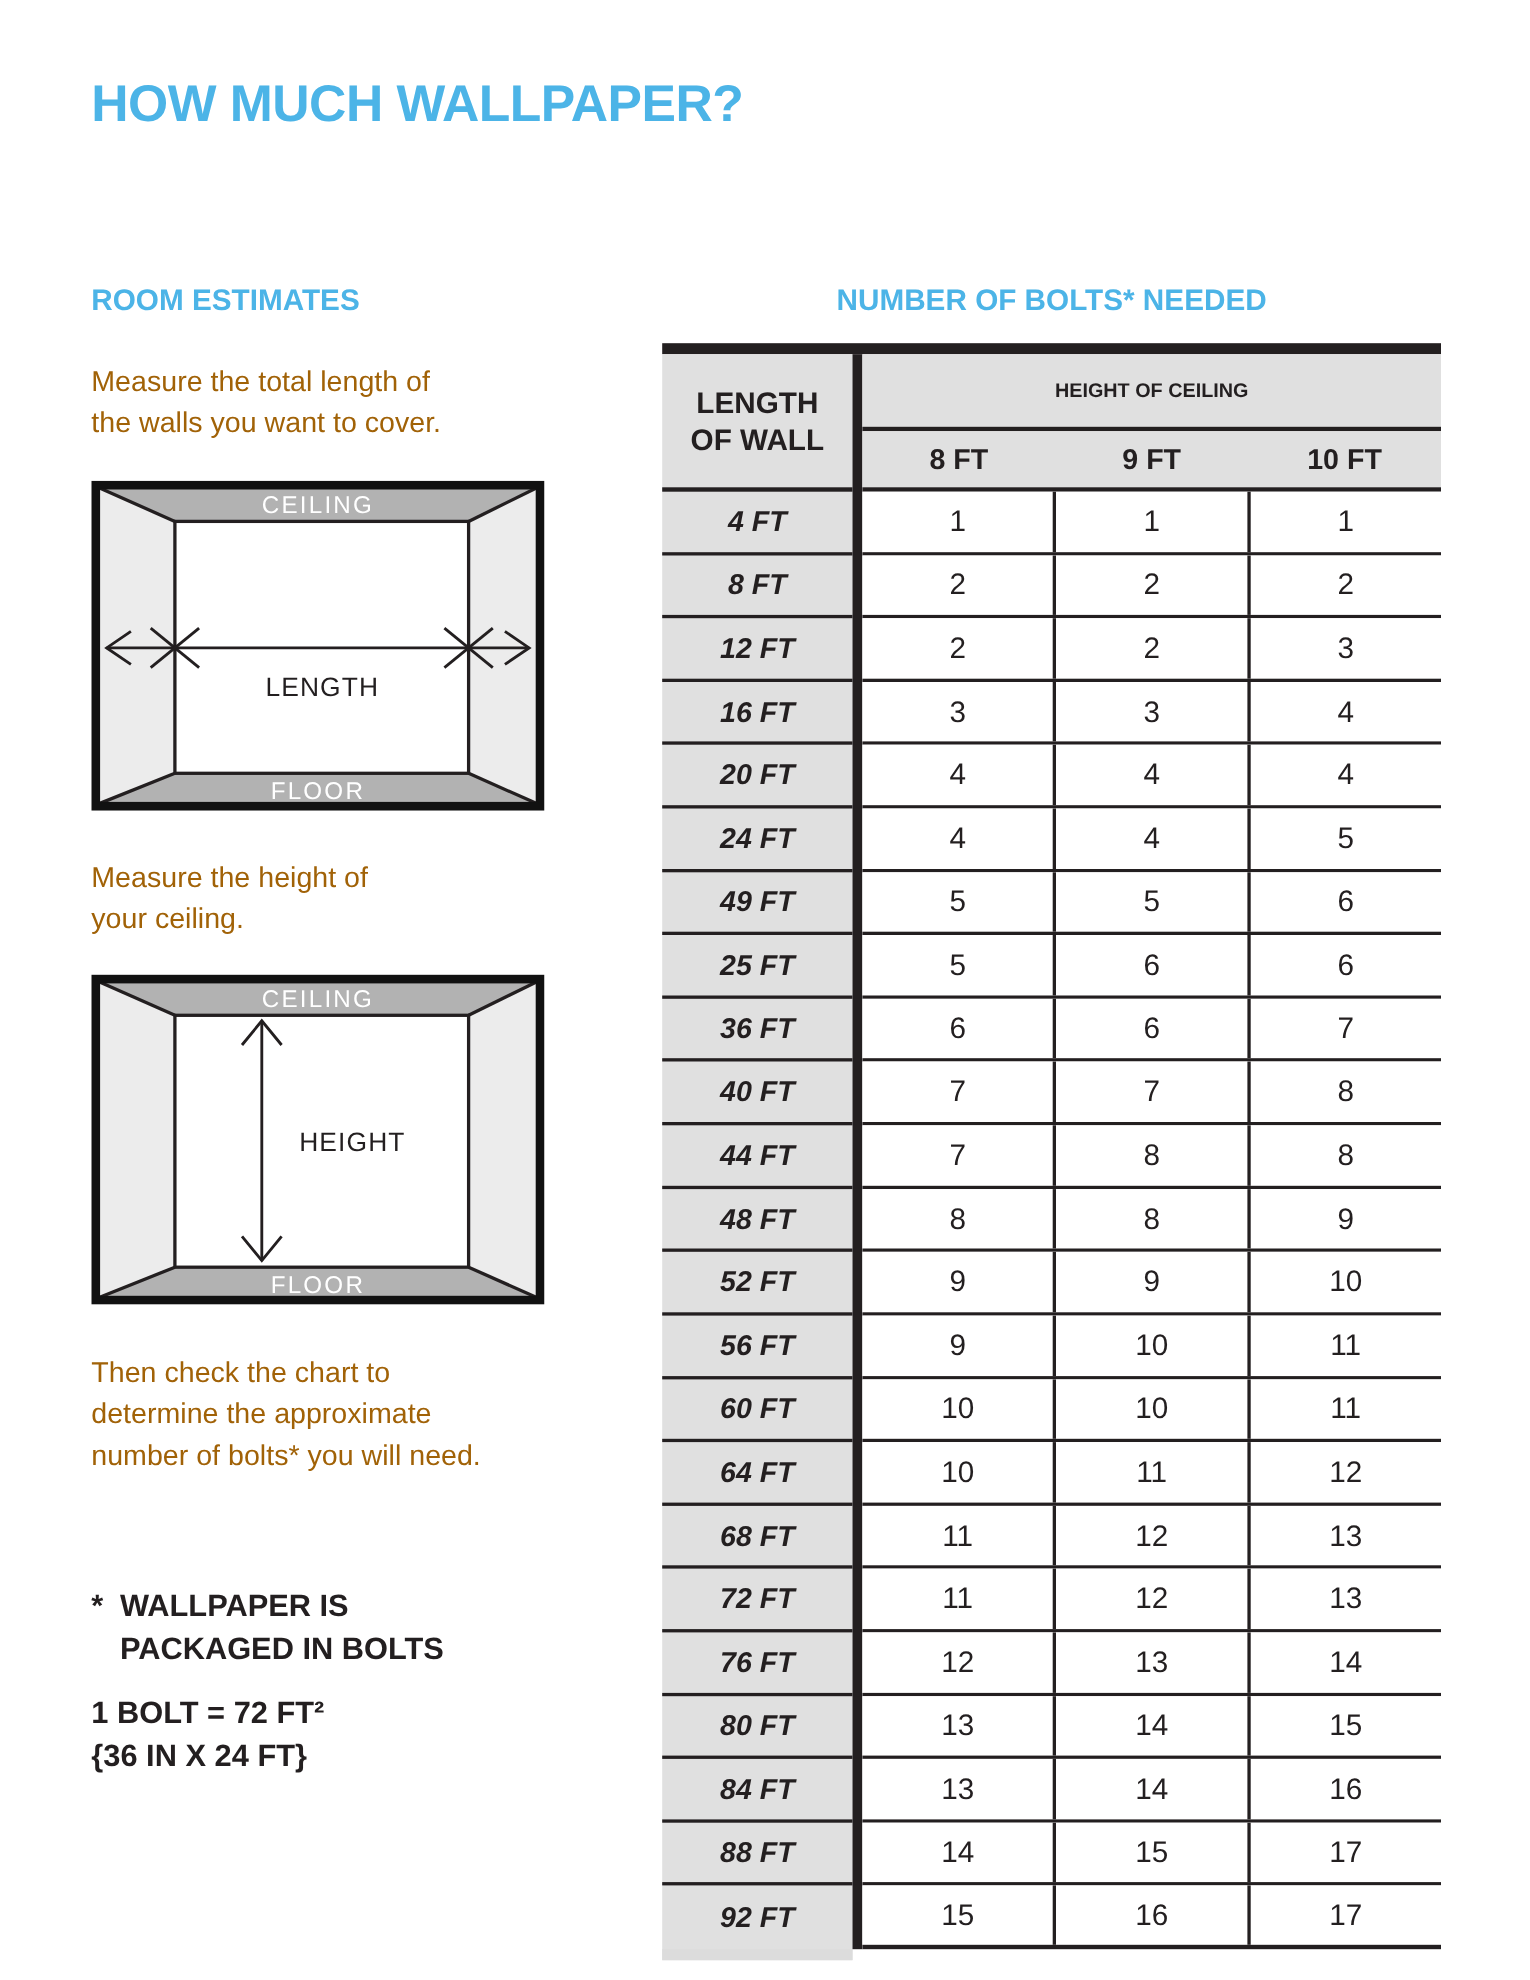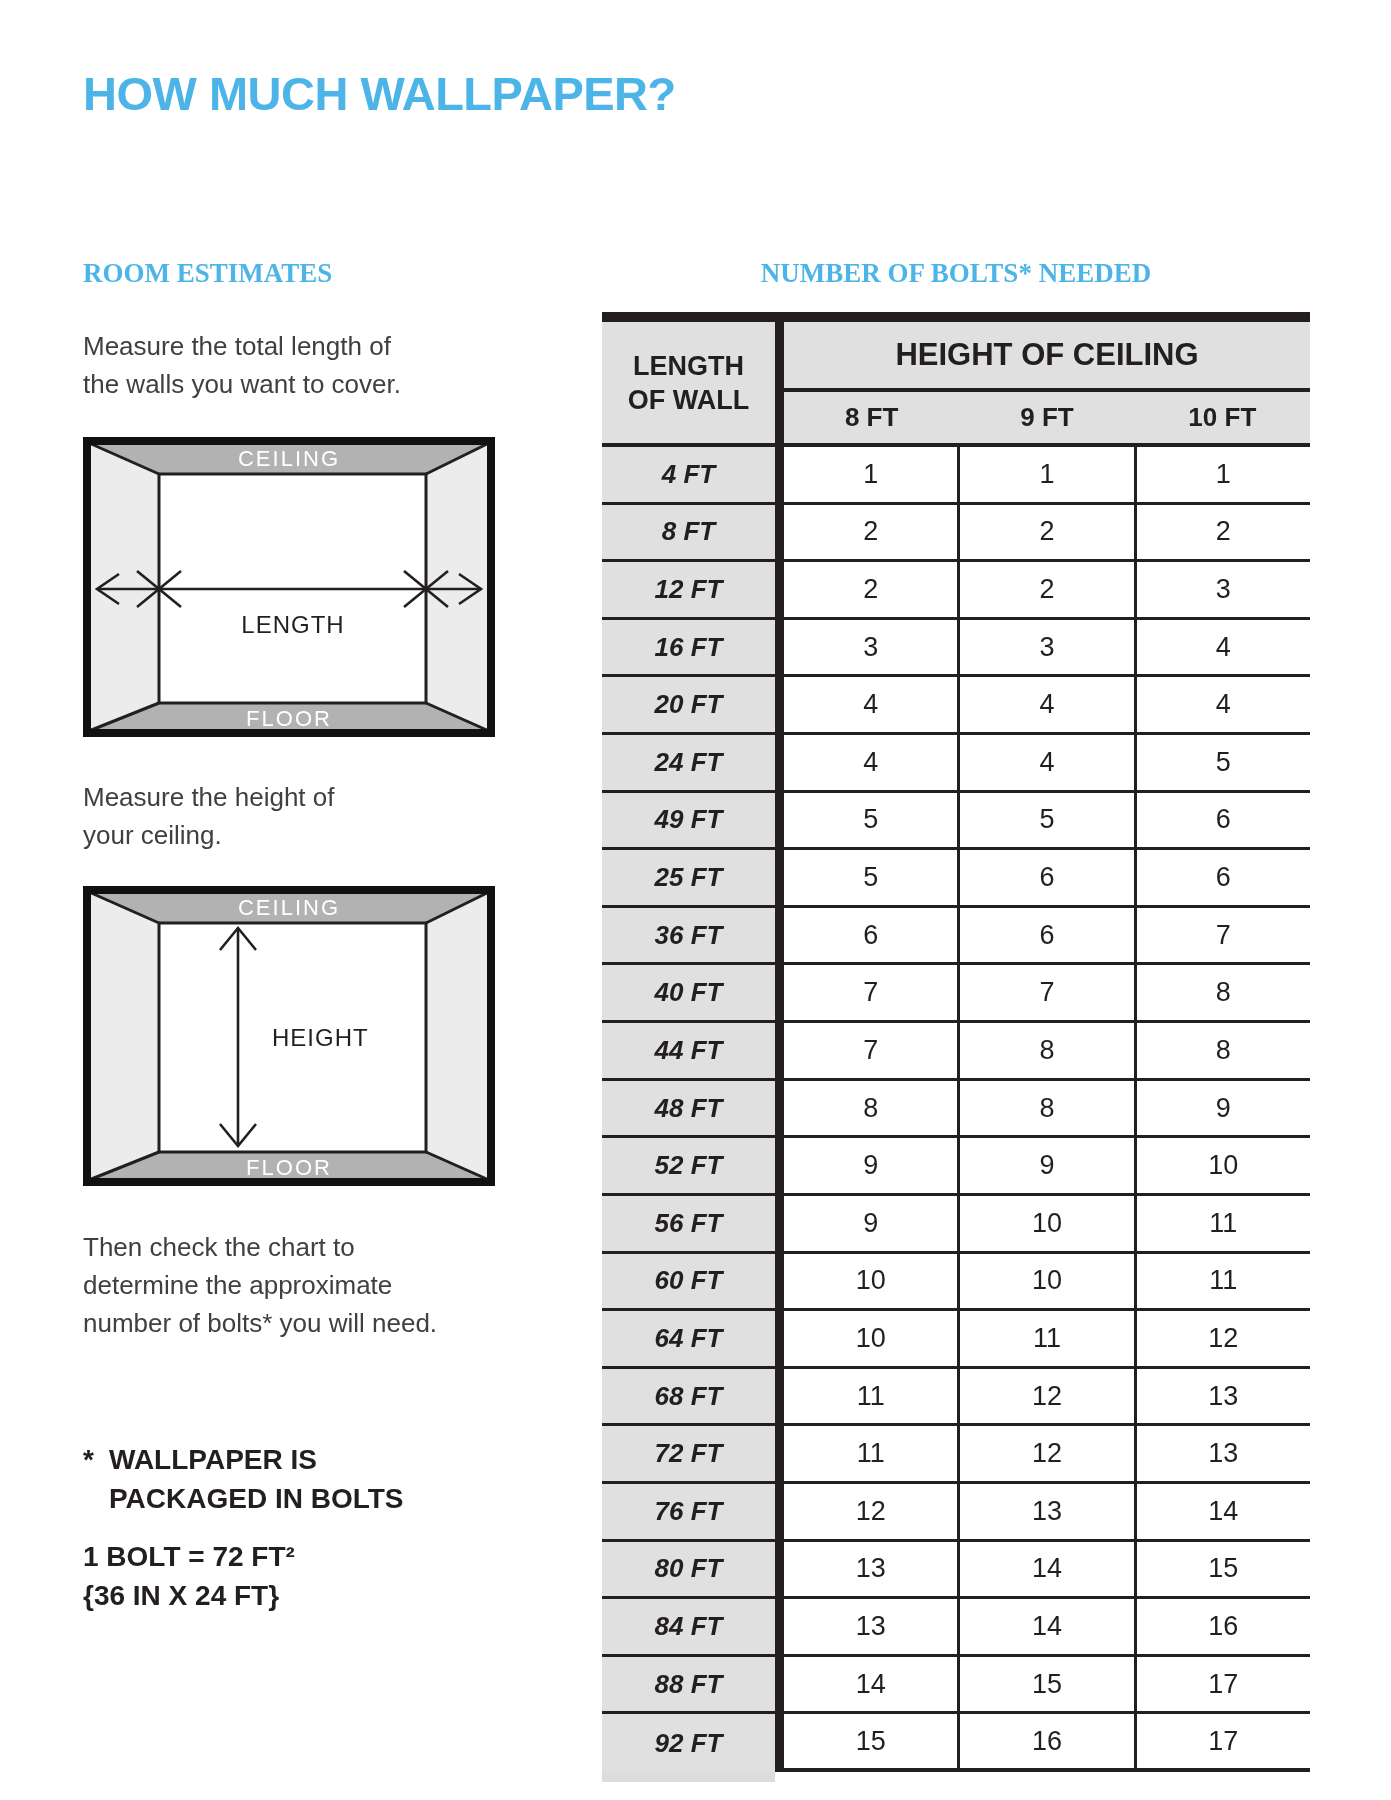"ROOM ESTIMATES" .section-heading { font-family: Liberation Serif, serif -> none }
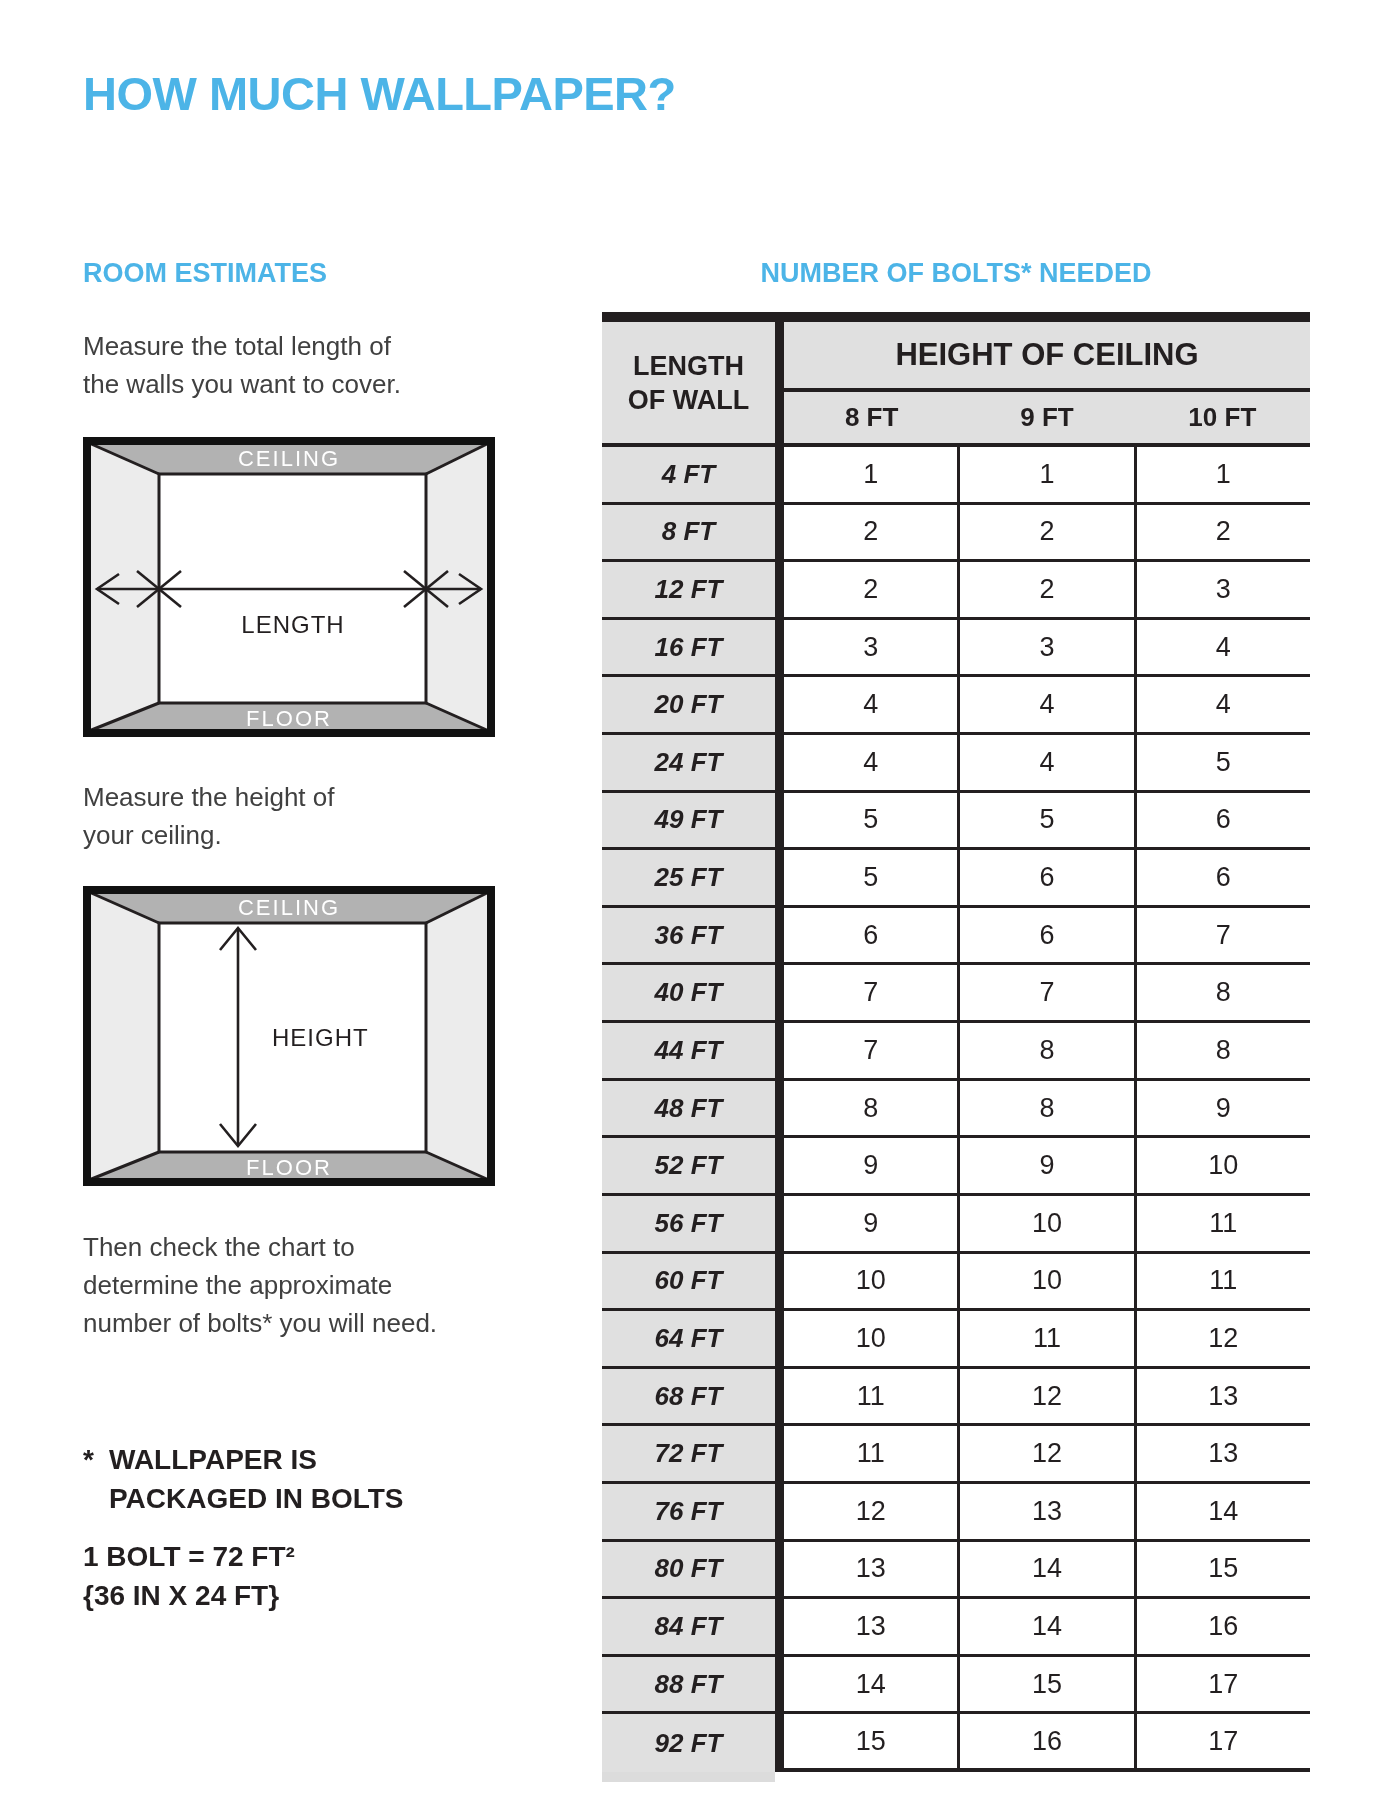"Measure the total length of" .body-text { color: #404040 -> #a16207 }
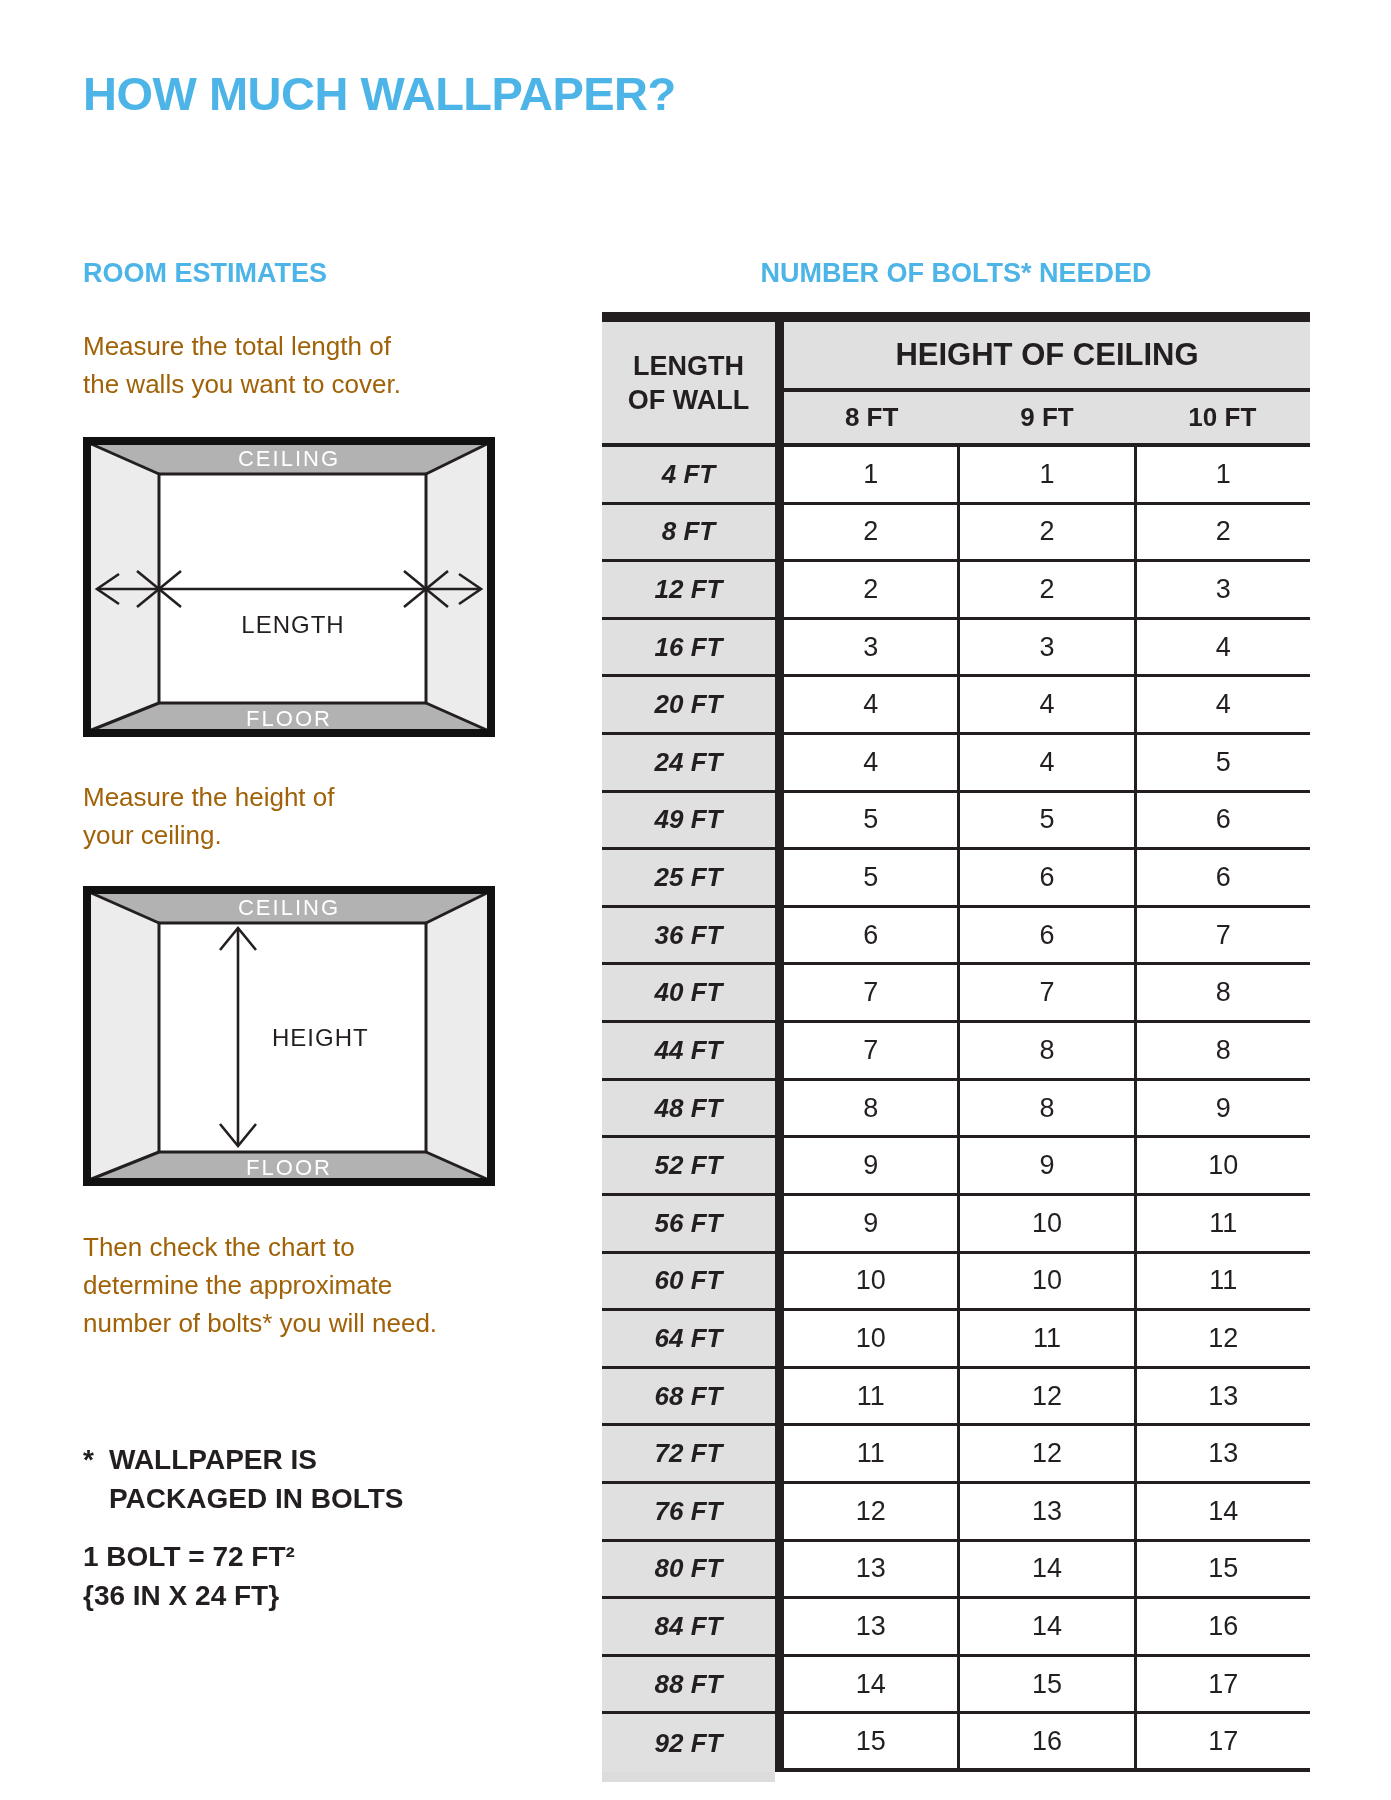"HEIGHT OF CEILING" .group-header { font-size: 31px -> 18px }
